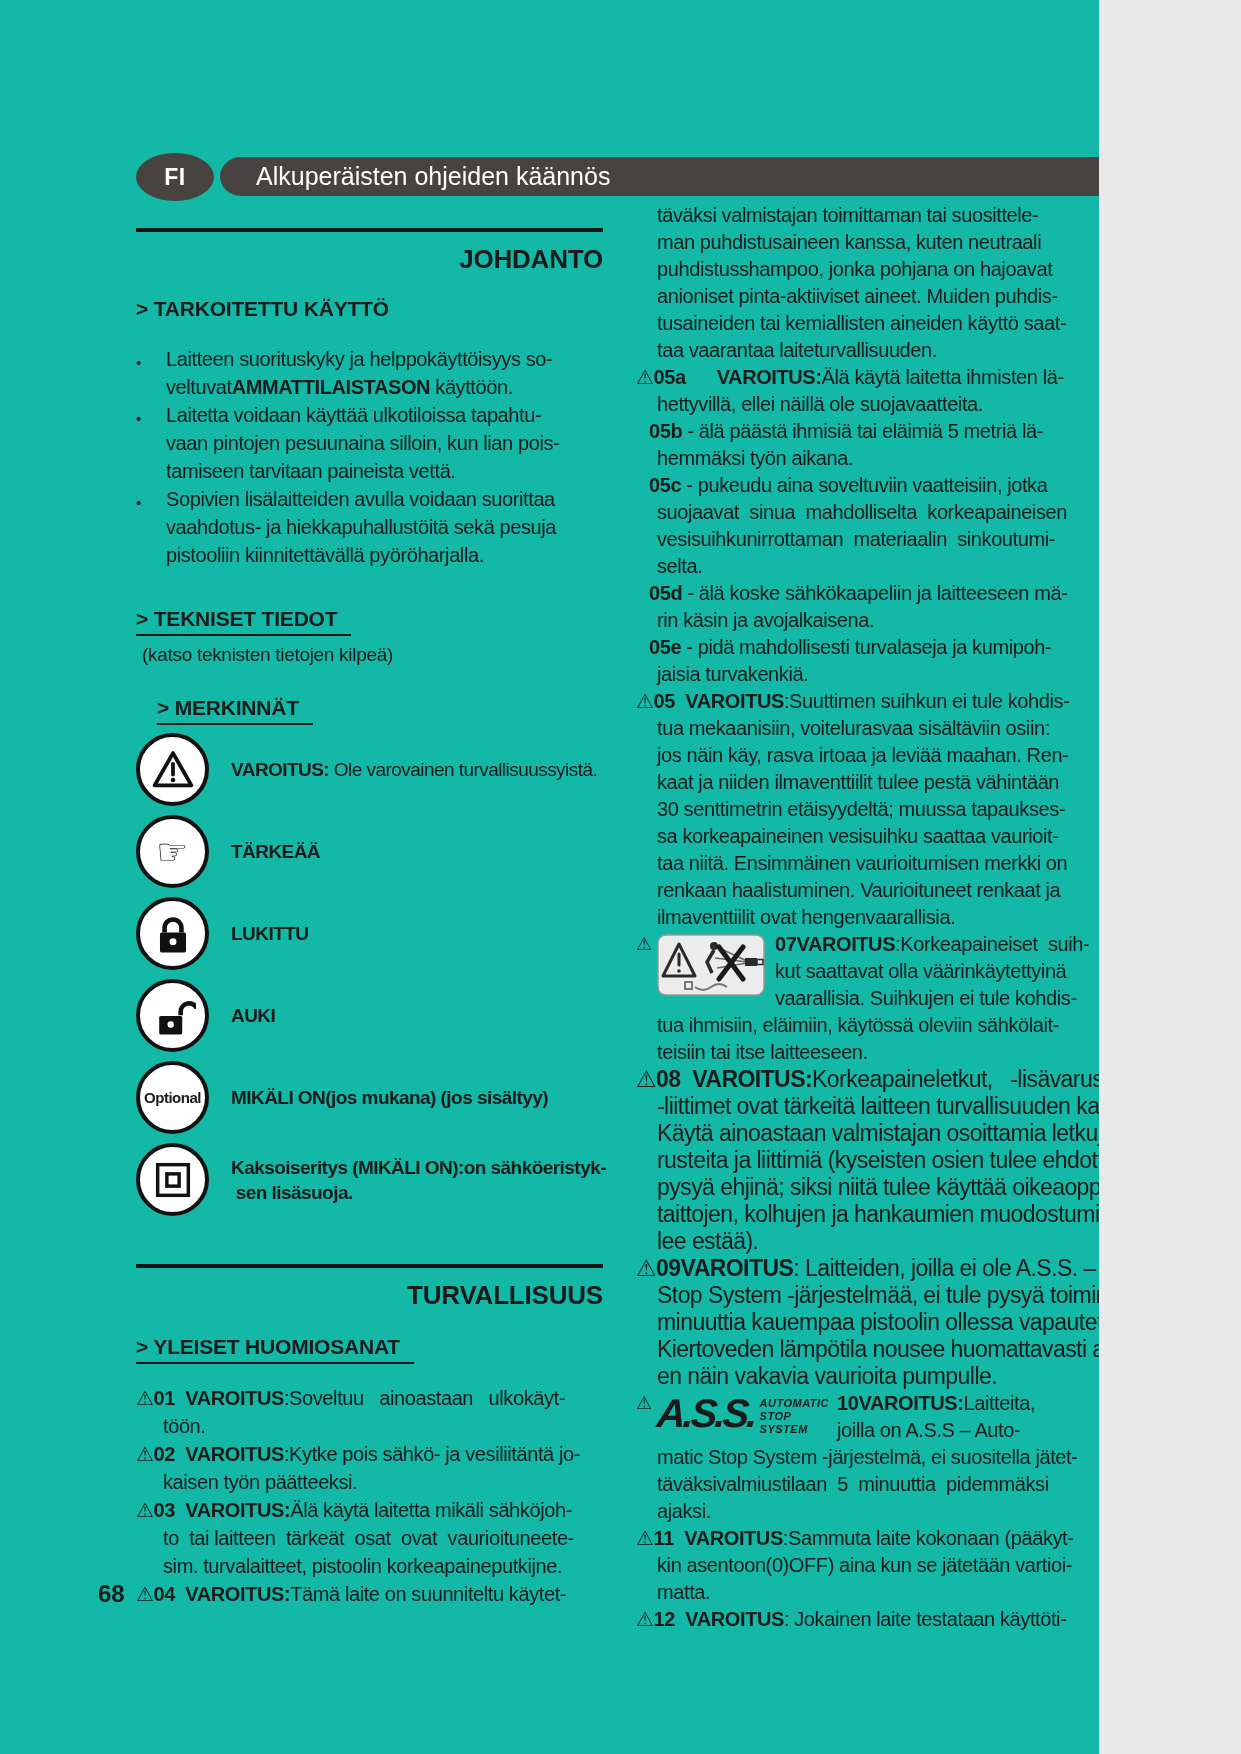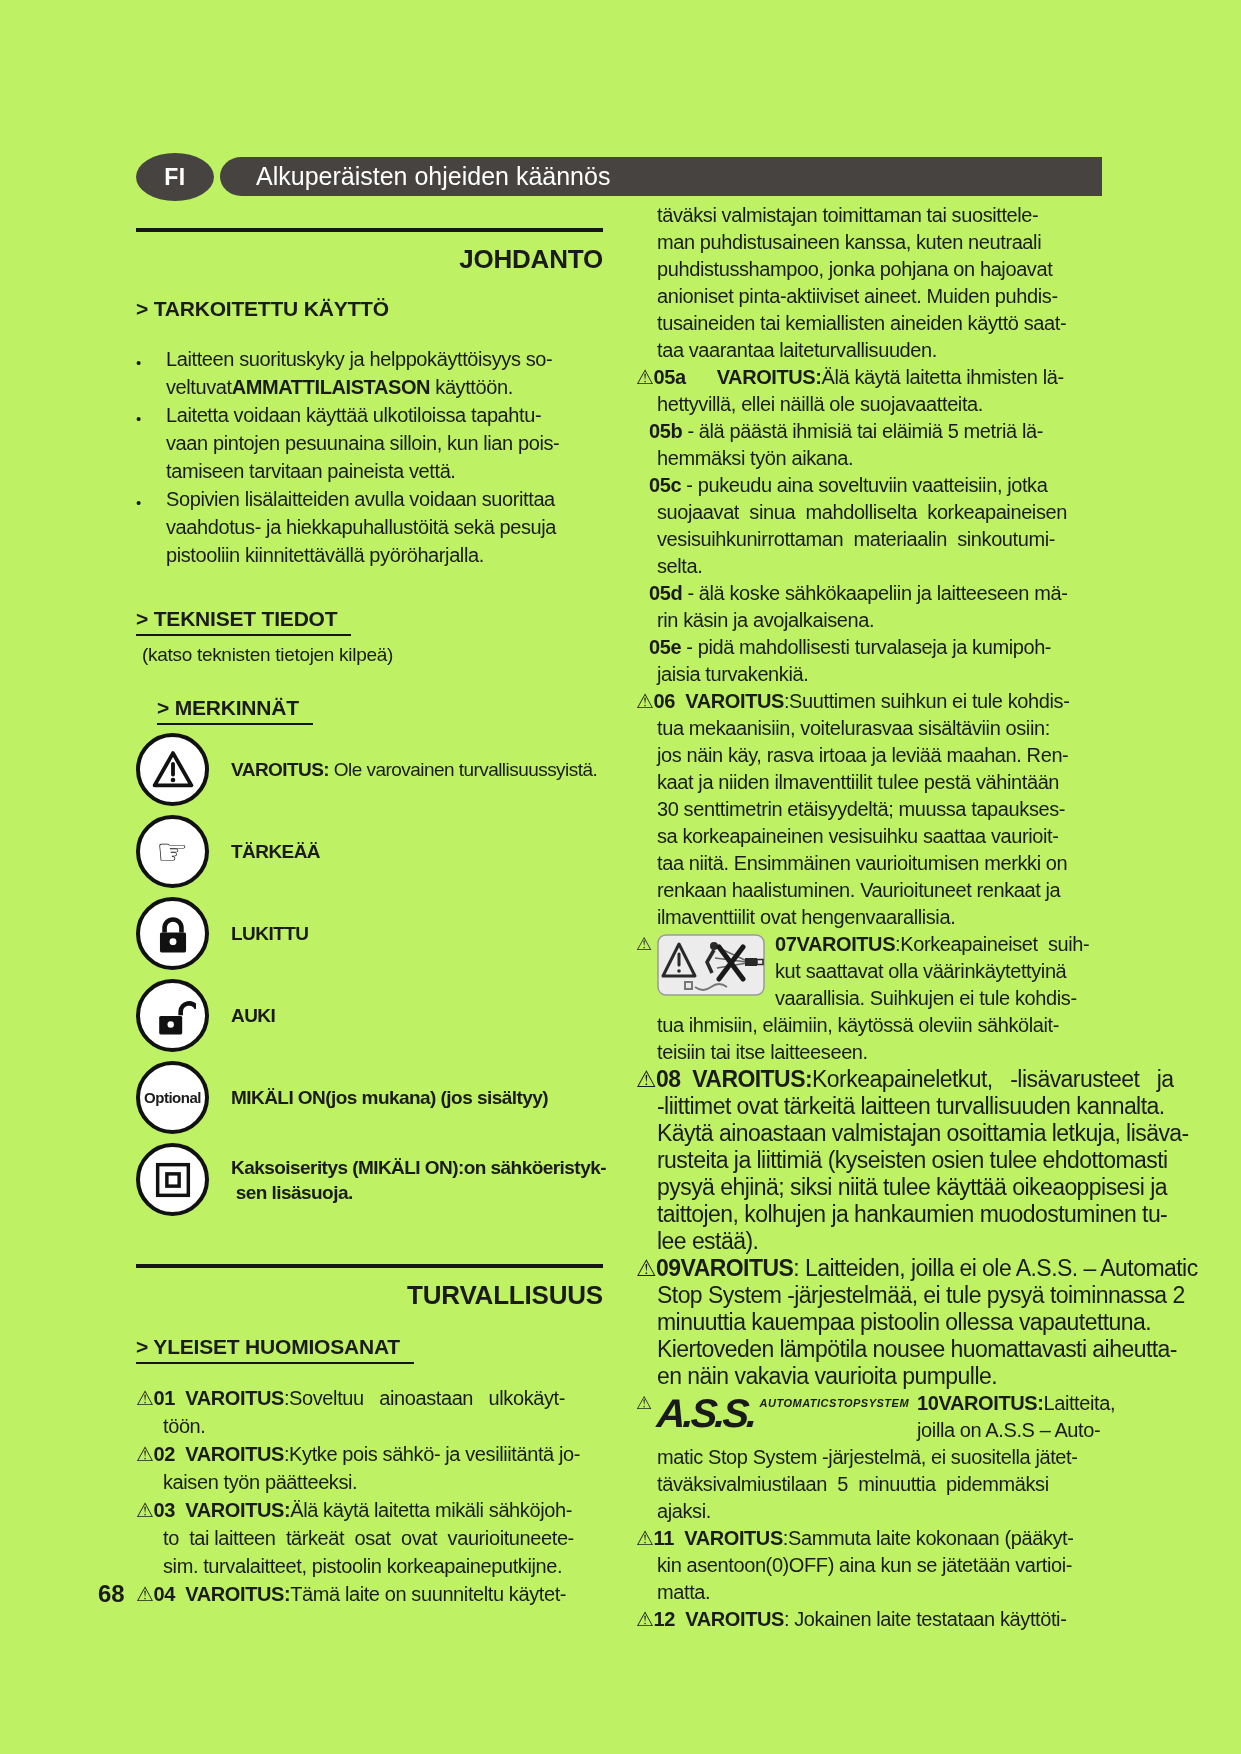"FI" .page { background: #bef264 -> #14b8a6; width: 1241px -> 1099px }
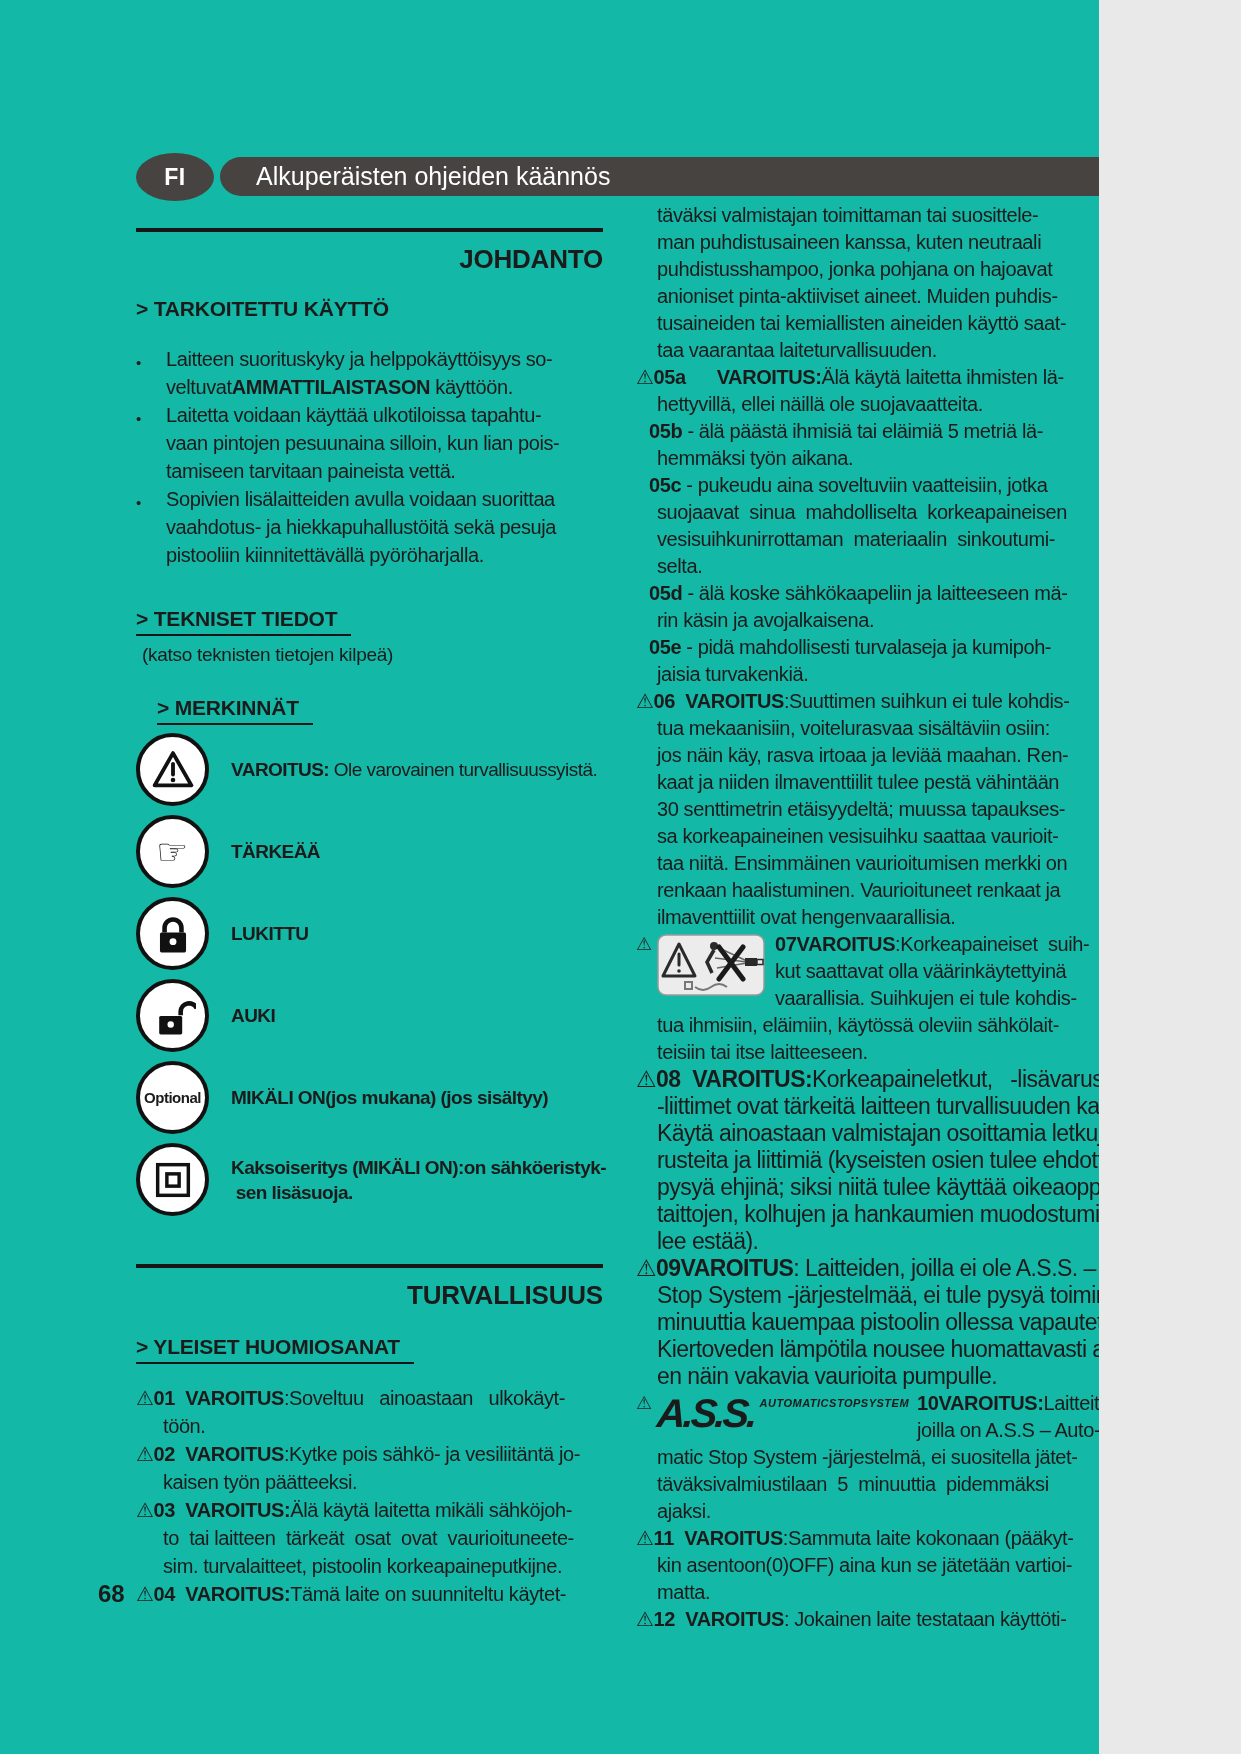"⚠06 VAROITUS" b { text: 06 -> 05 }
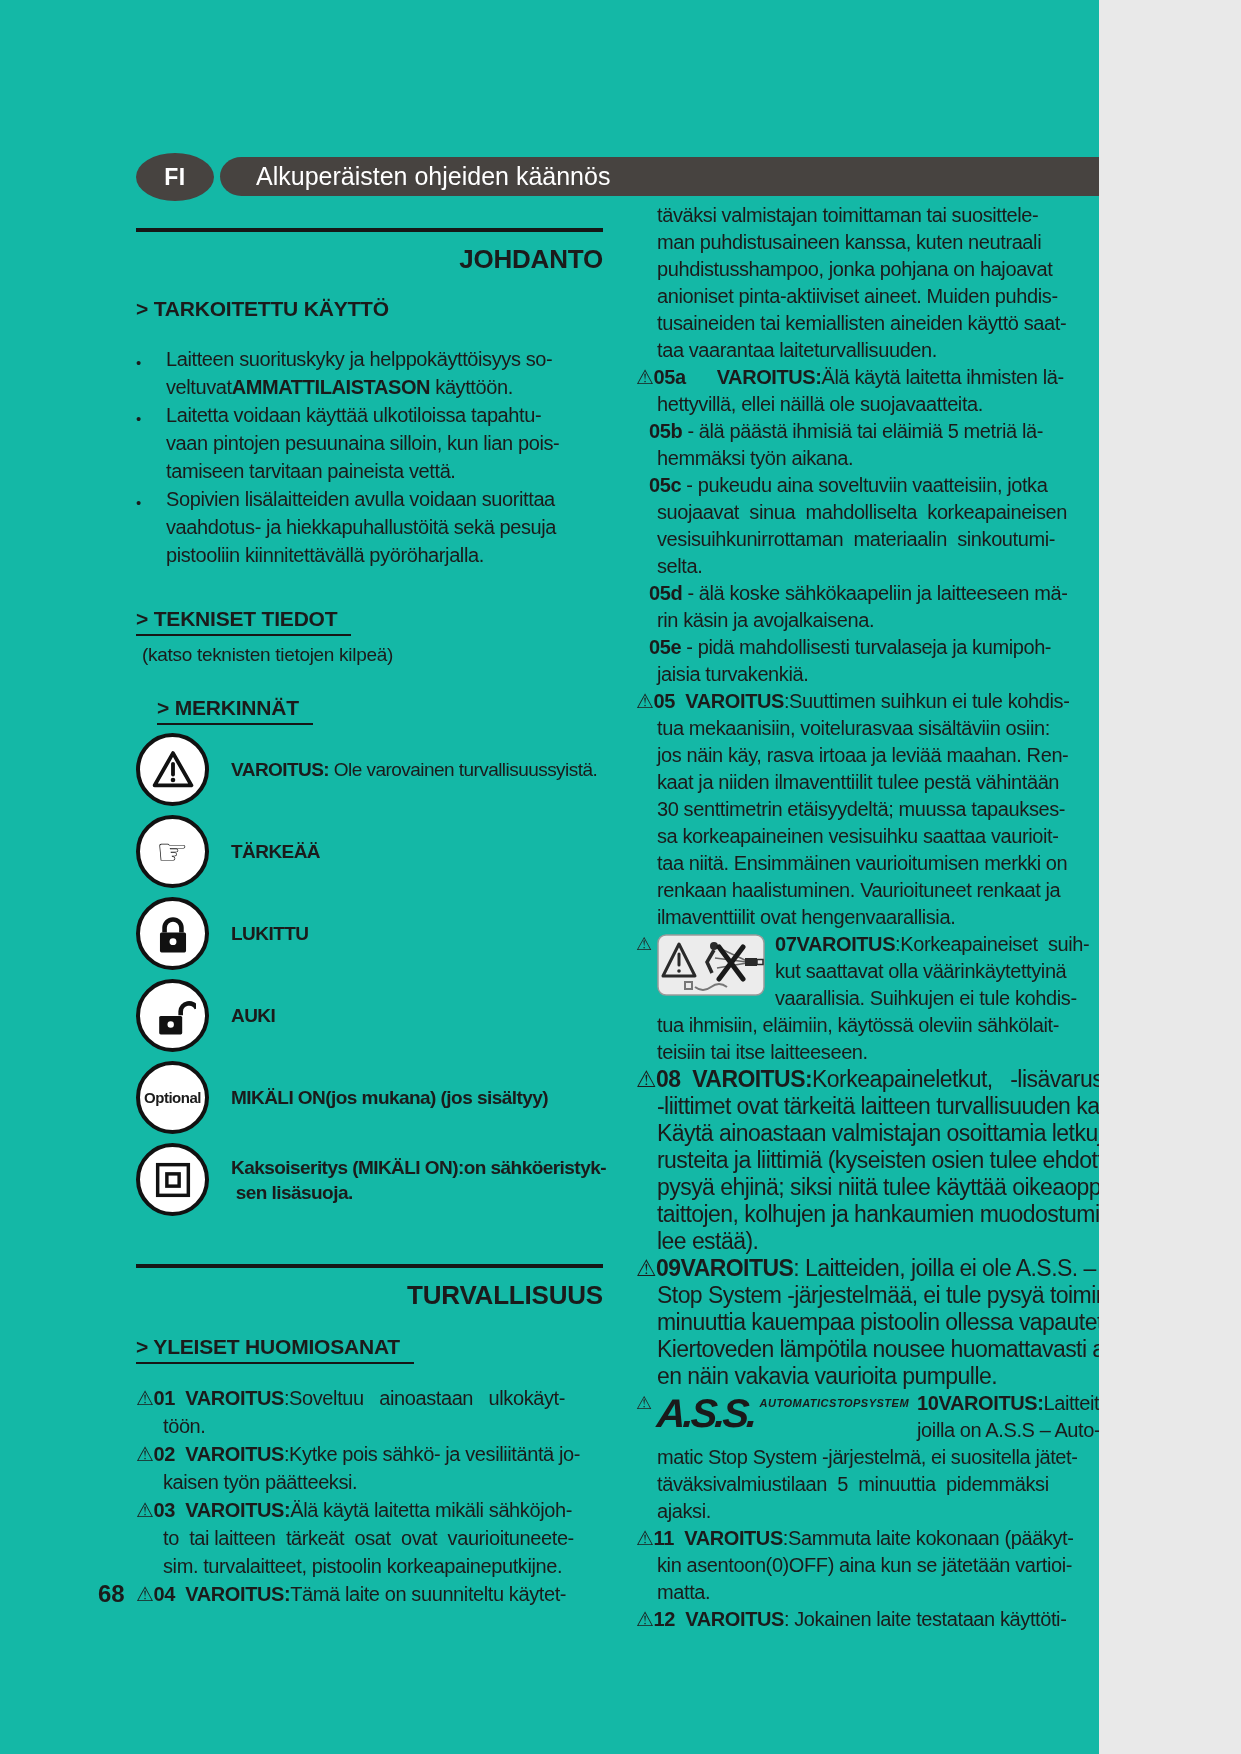"AUTOMATIC" .ass-sub { flex-direction: row -> column }
